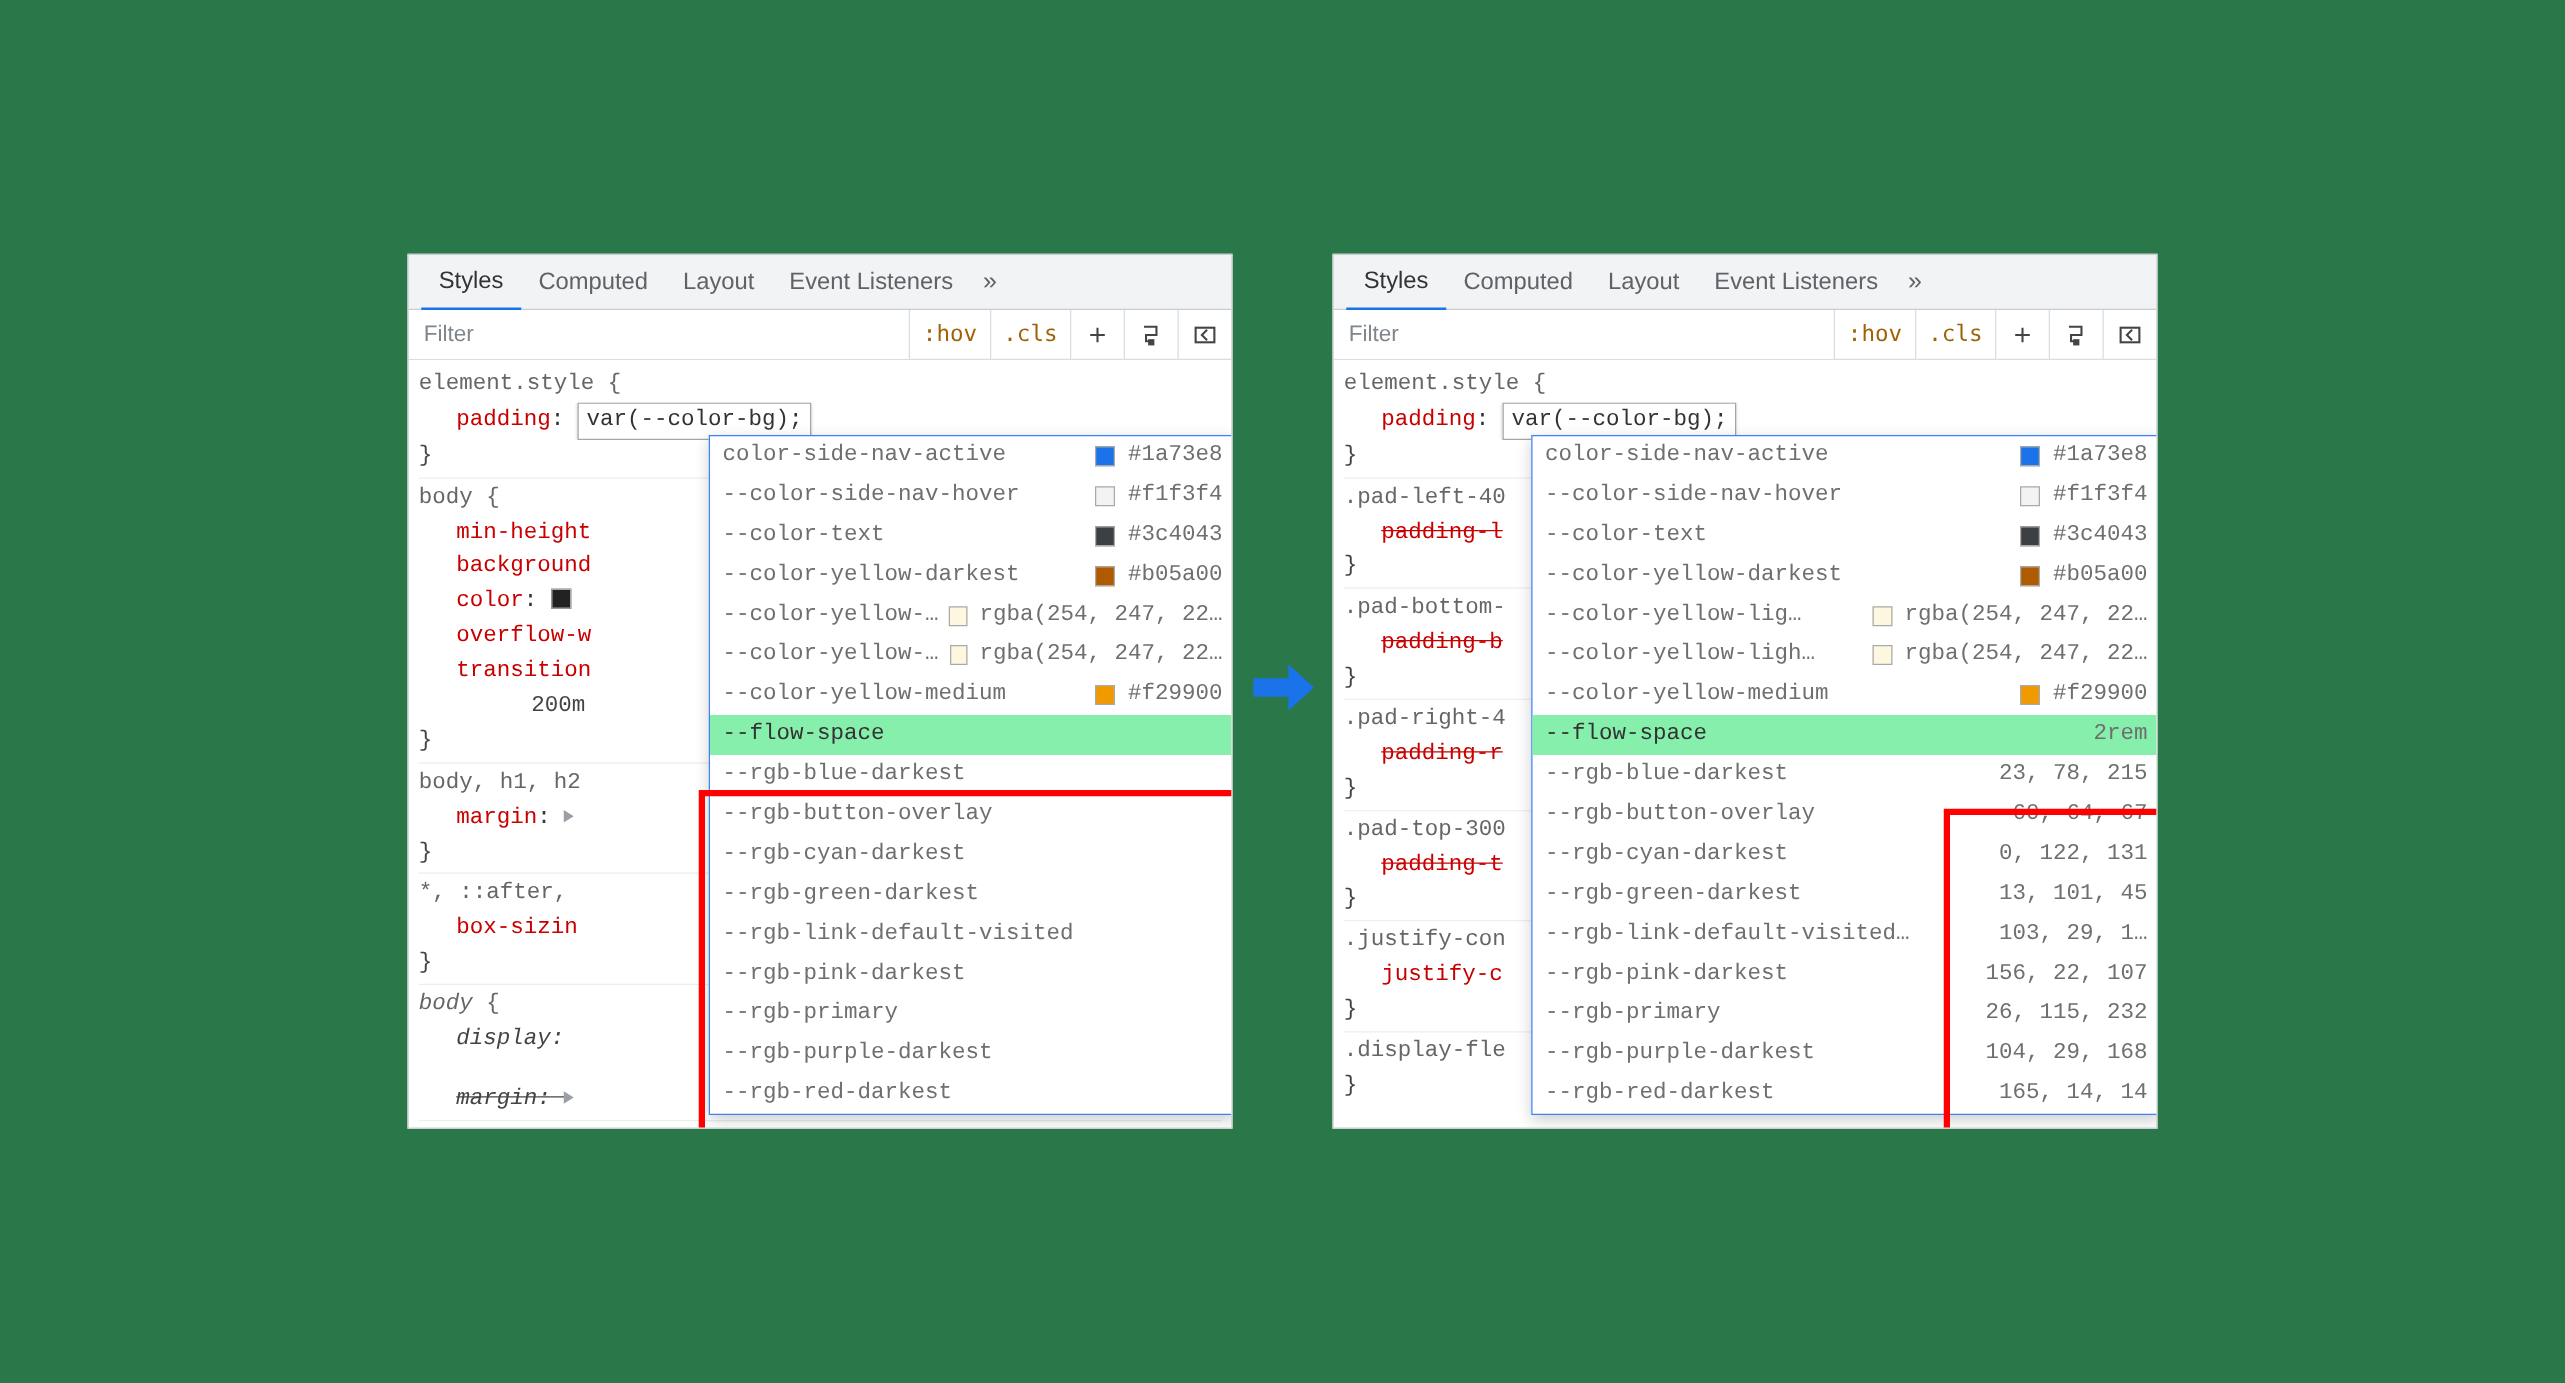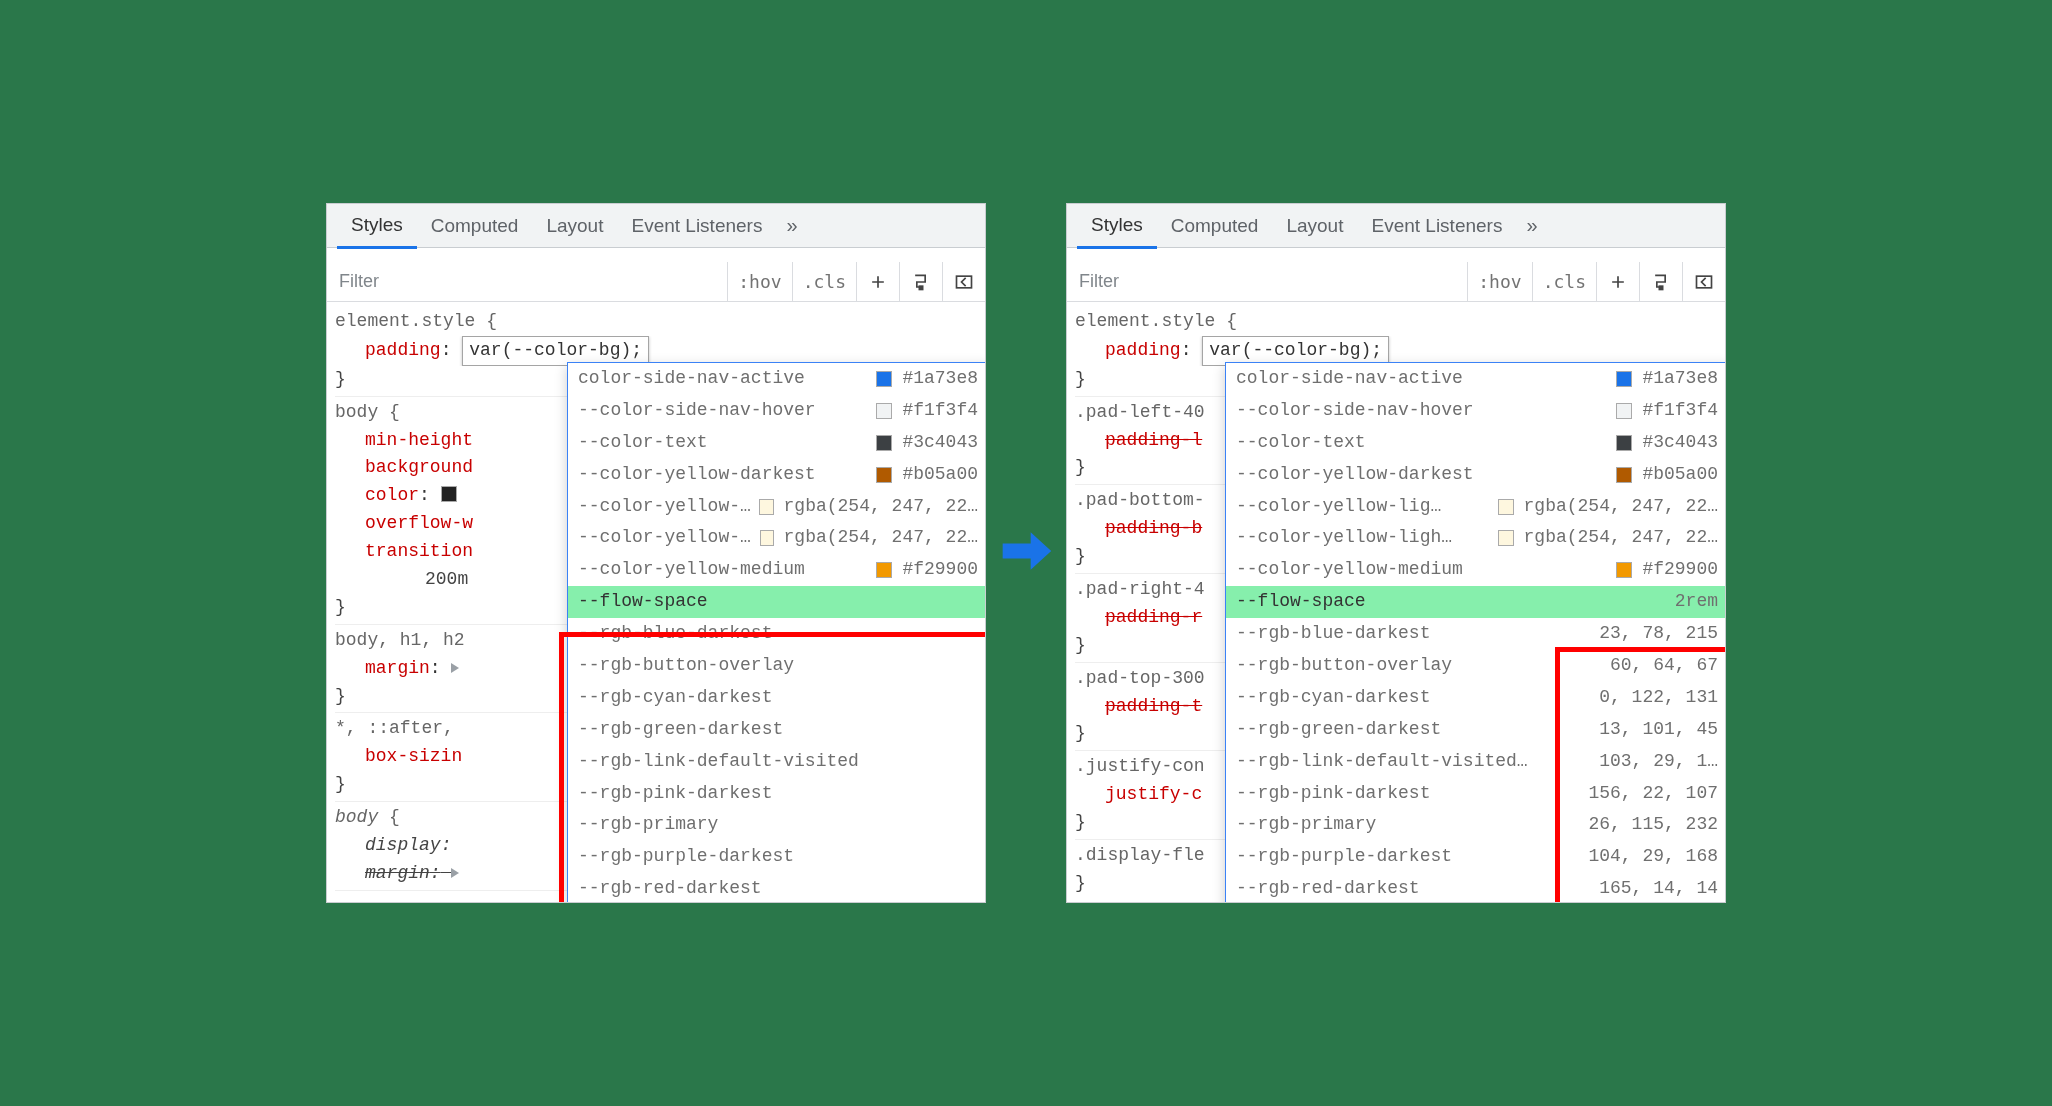"Filter" .toolbar { margin-top: 14px -> none }
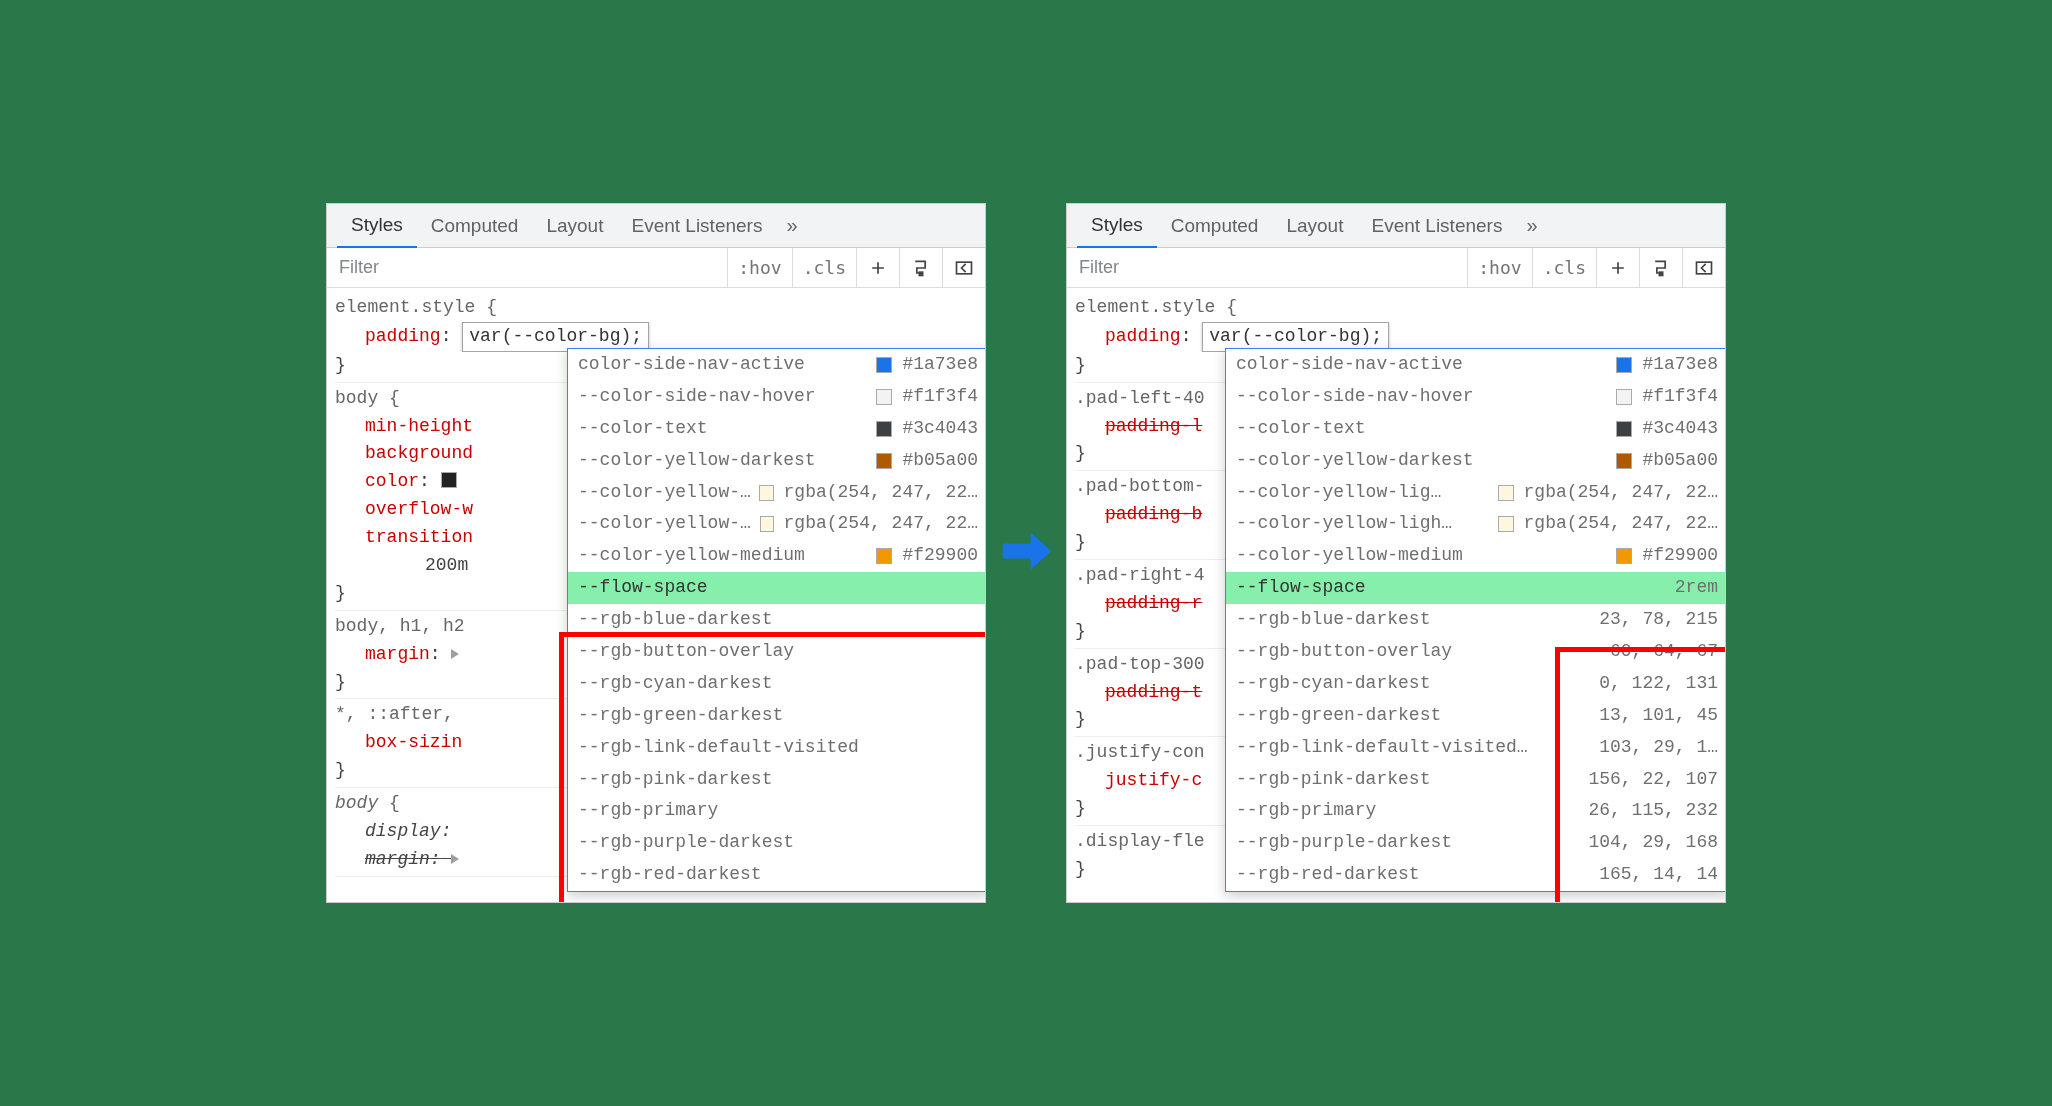":hov" .toolbar-btn { color: #737373 -> #a16207 }
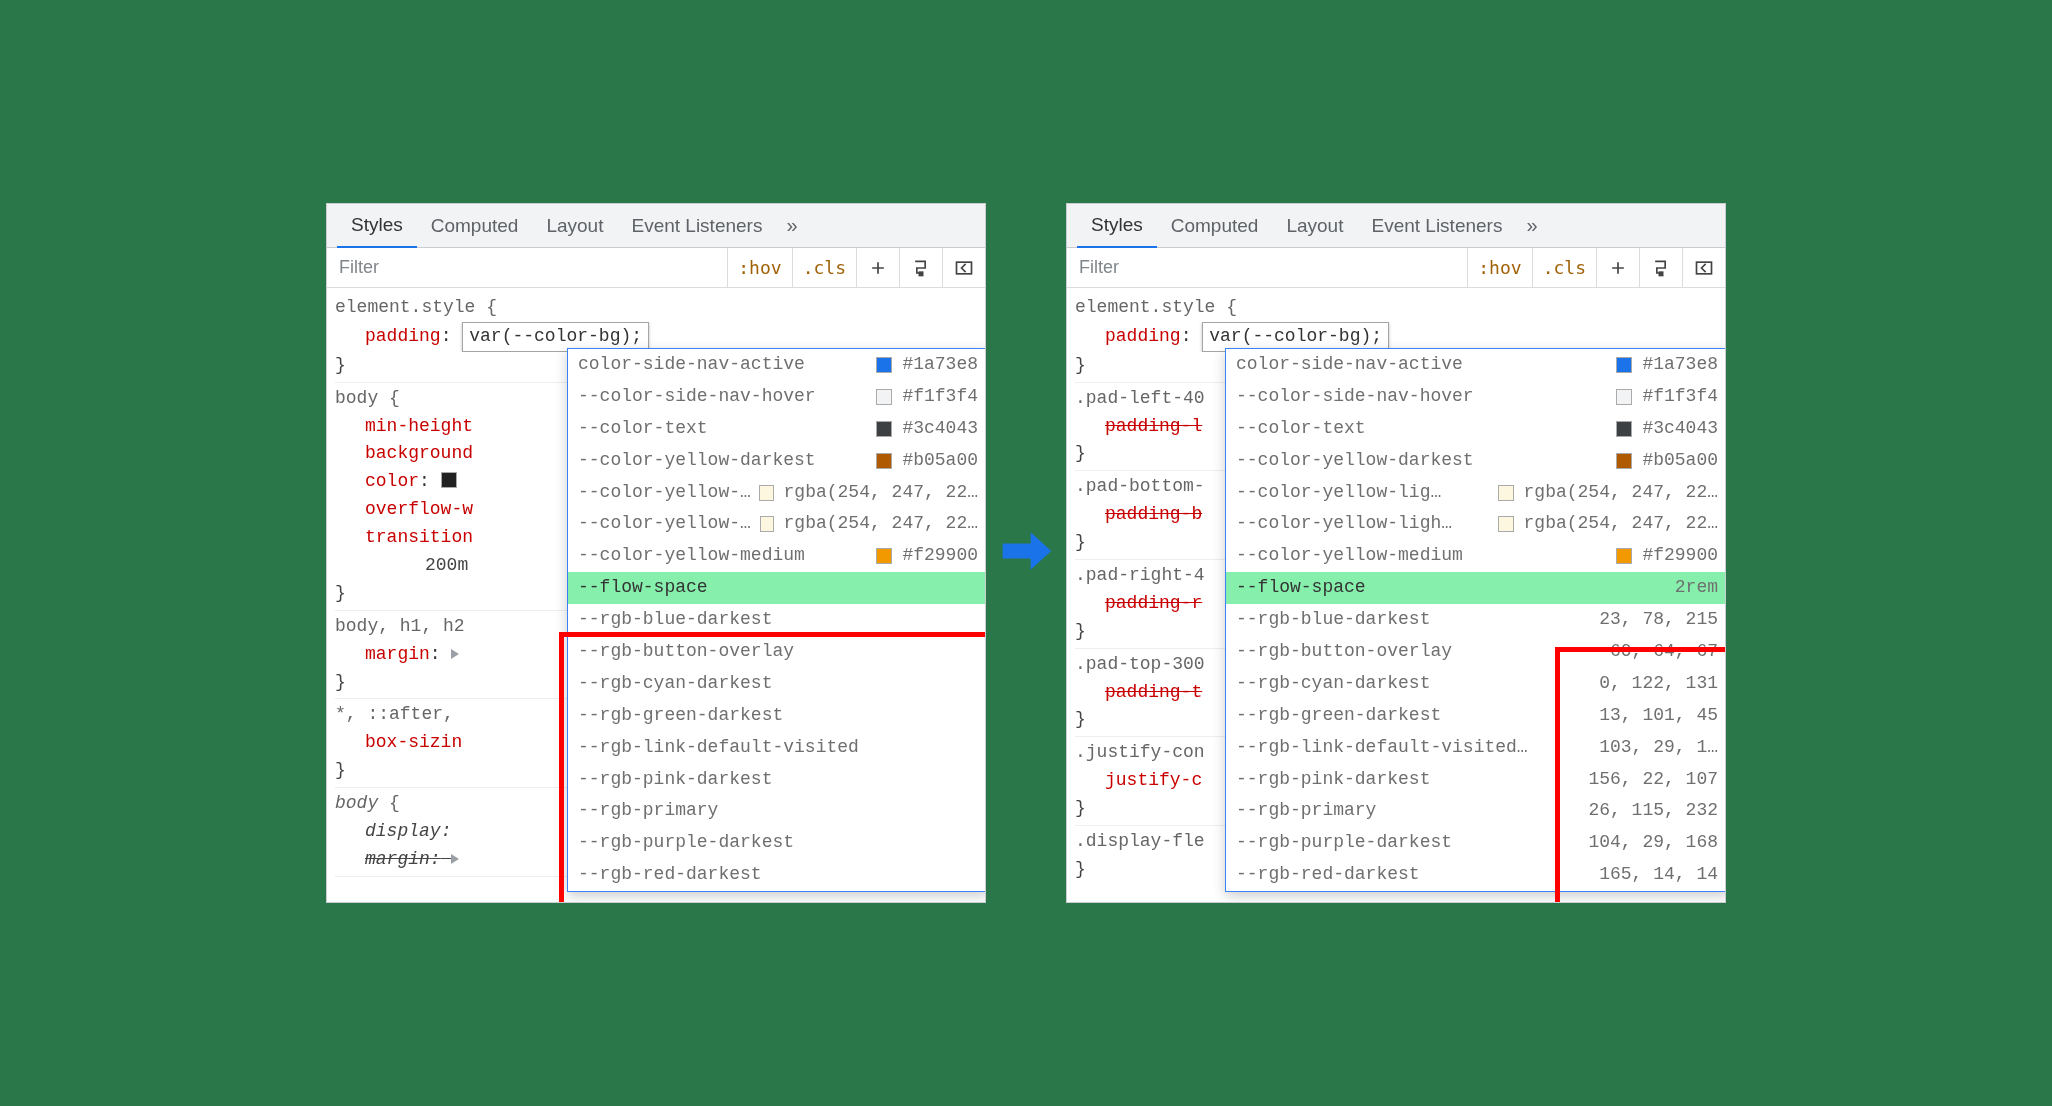"padding-l" .strike { margin-top: none -> 20px }
